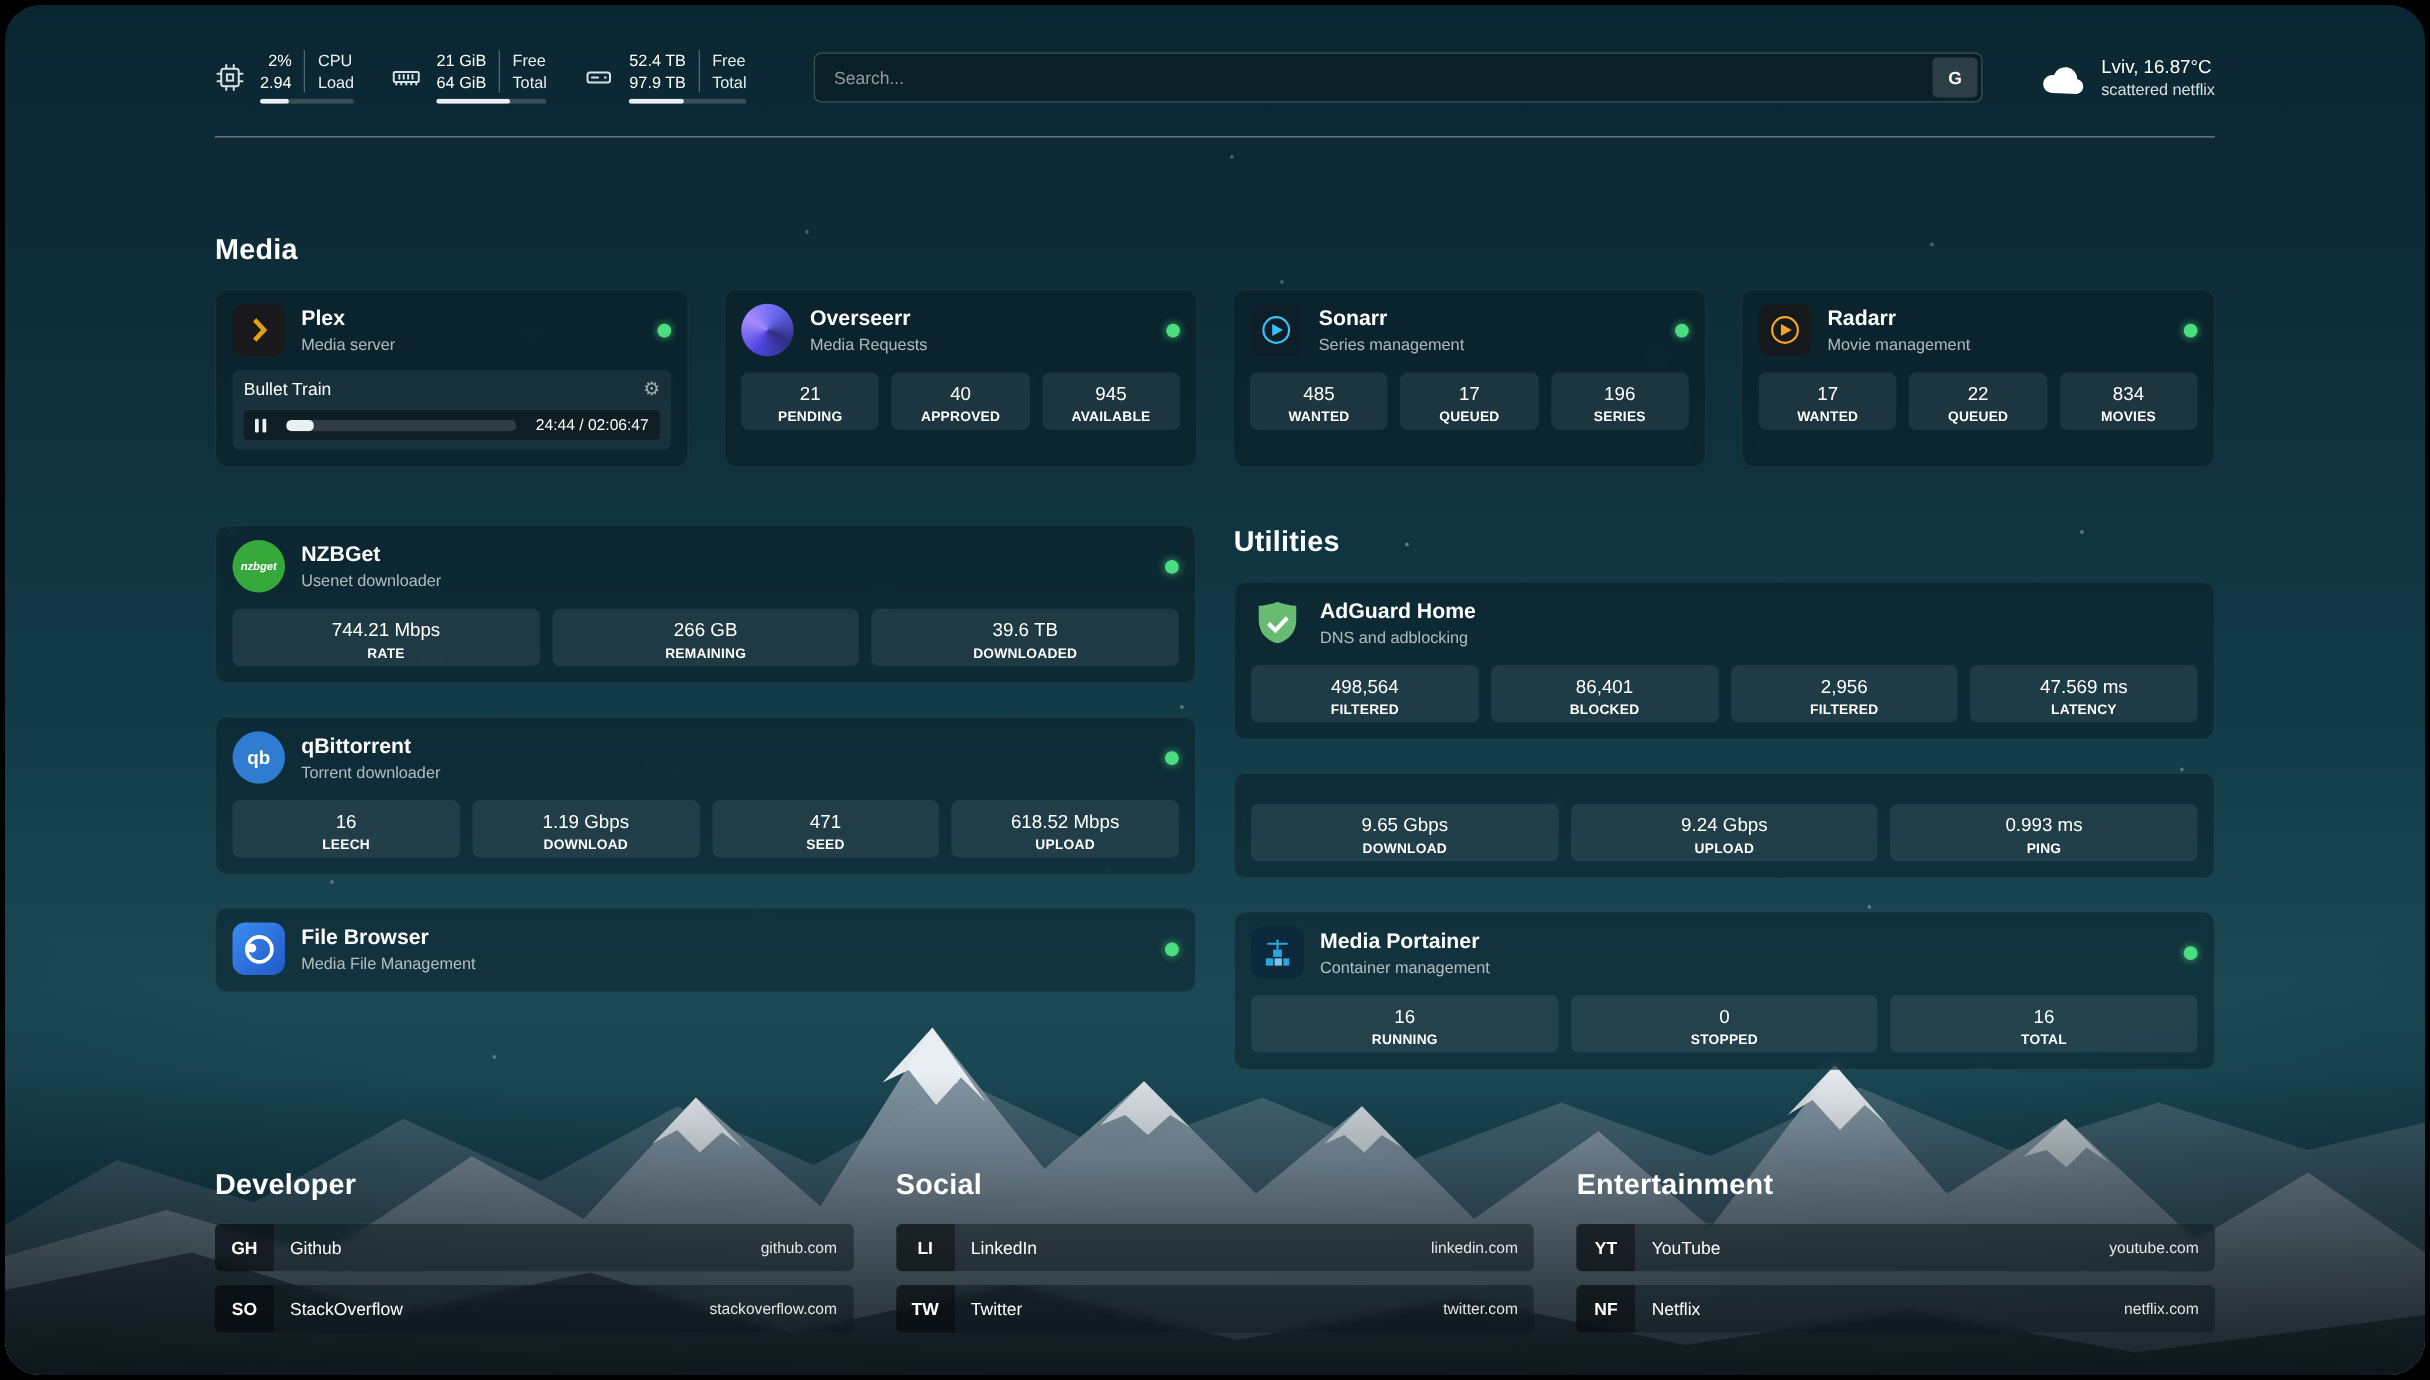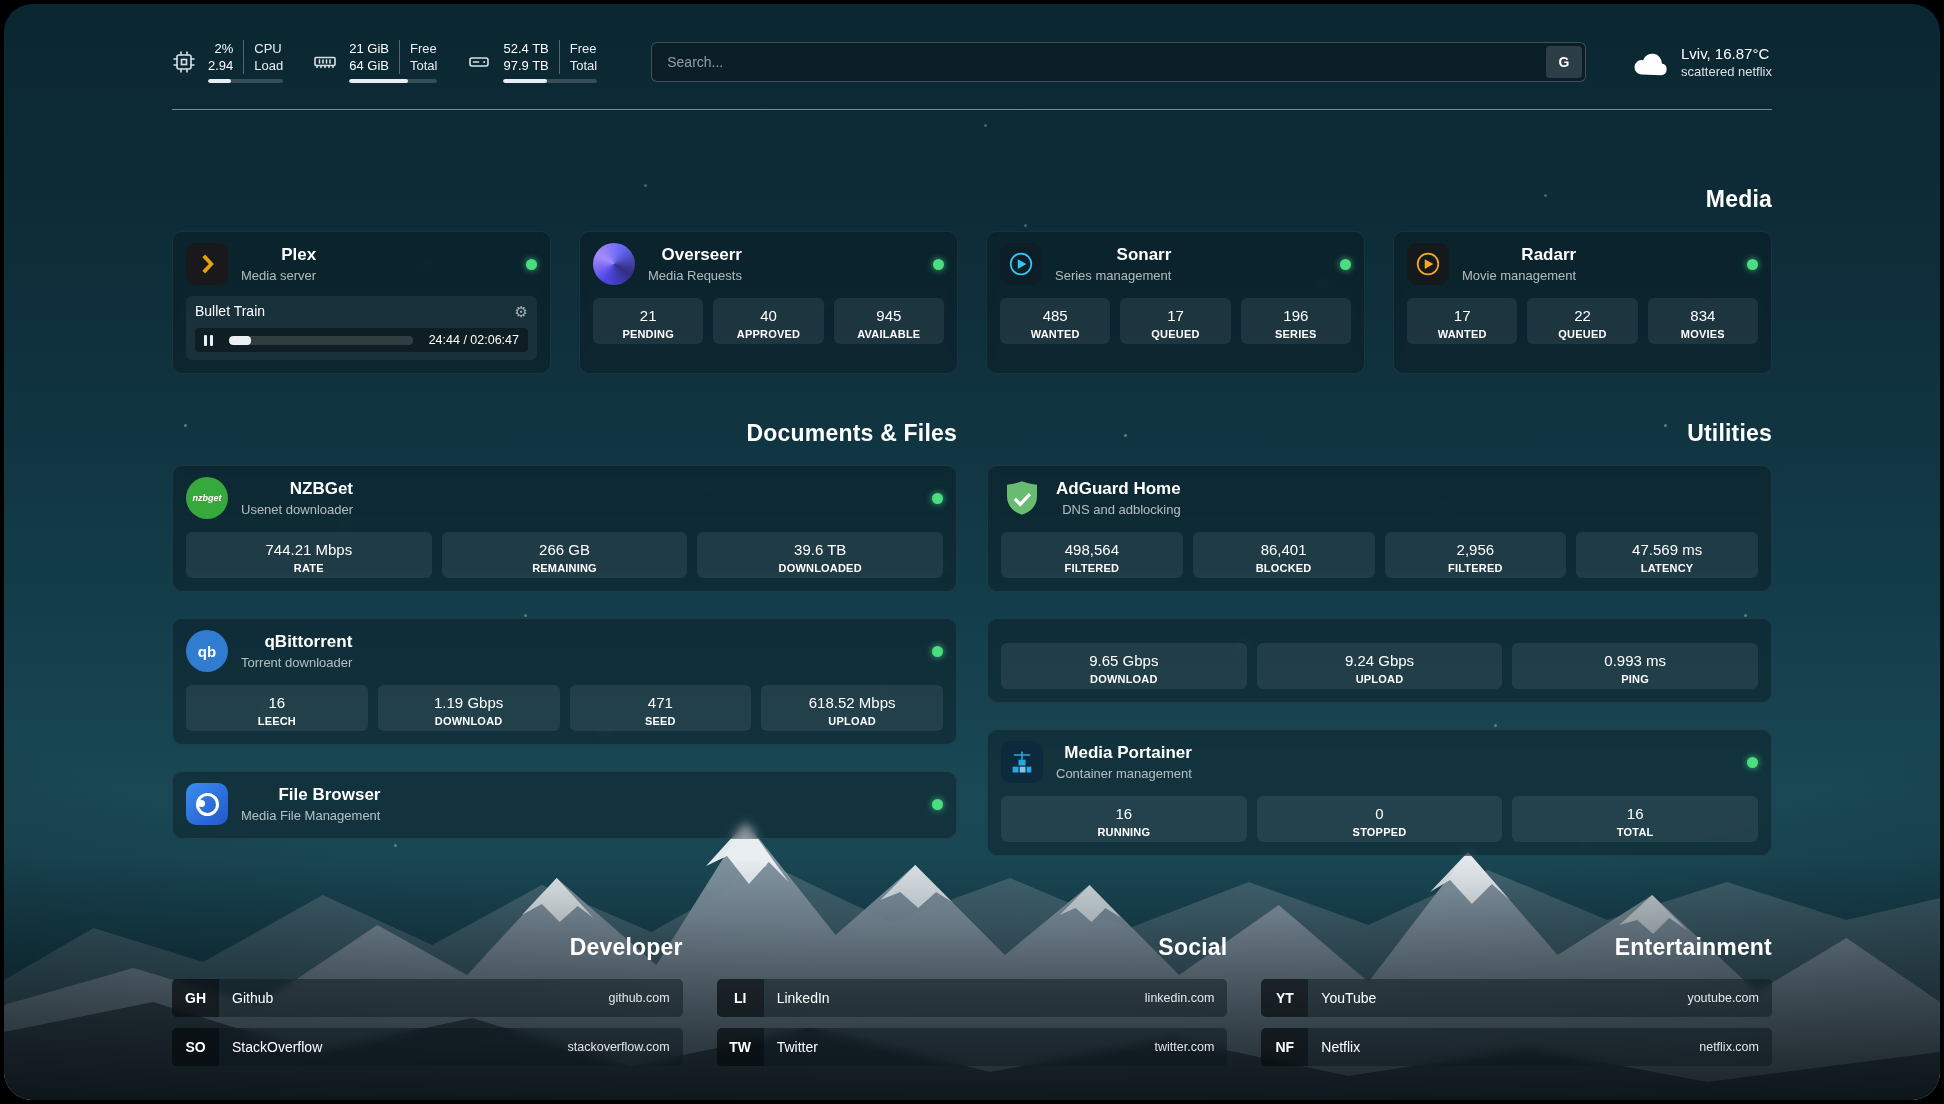"Media" h2 { text-align: right -> none }
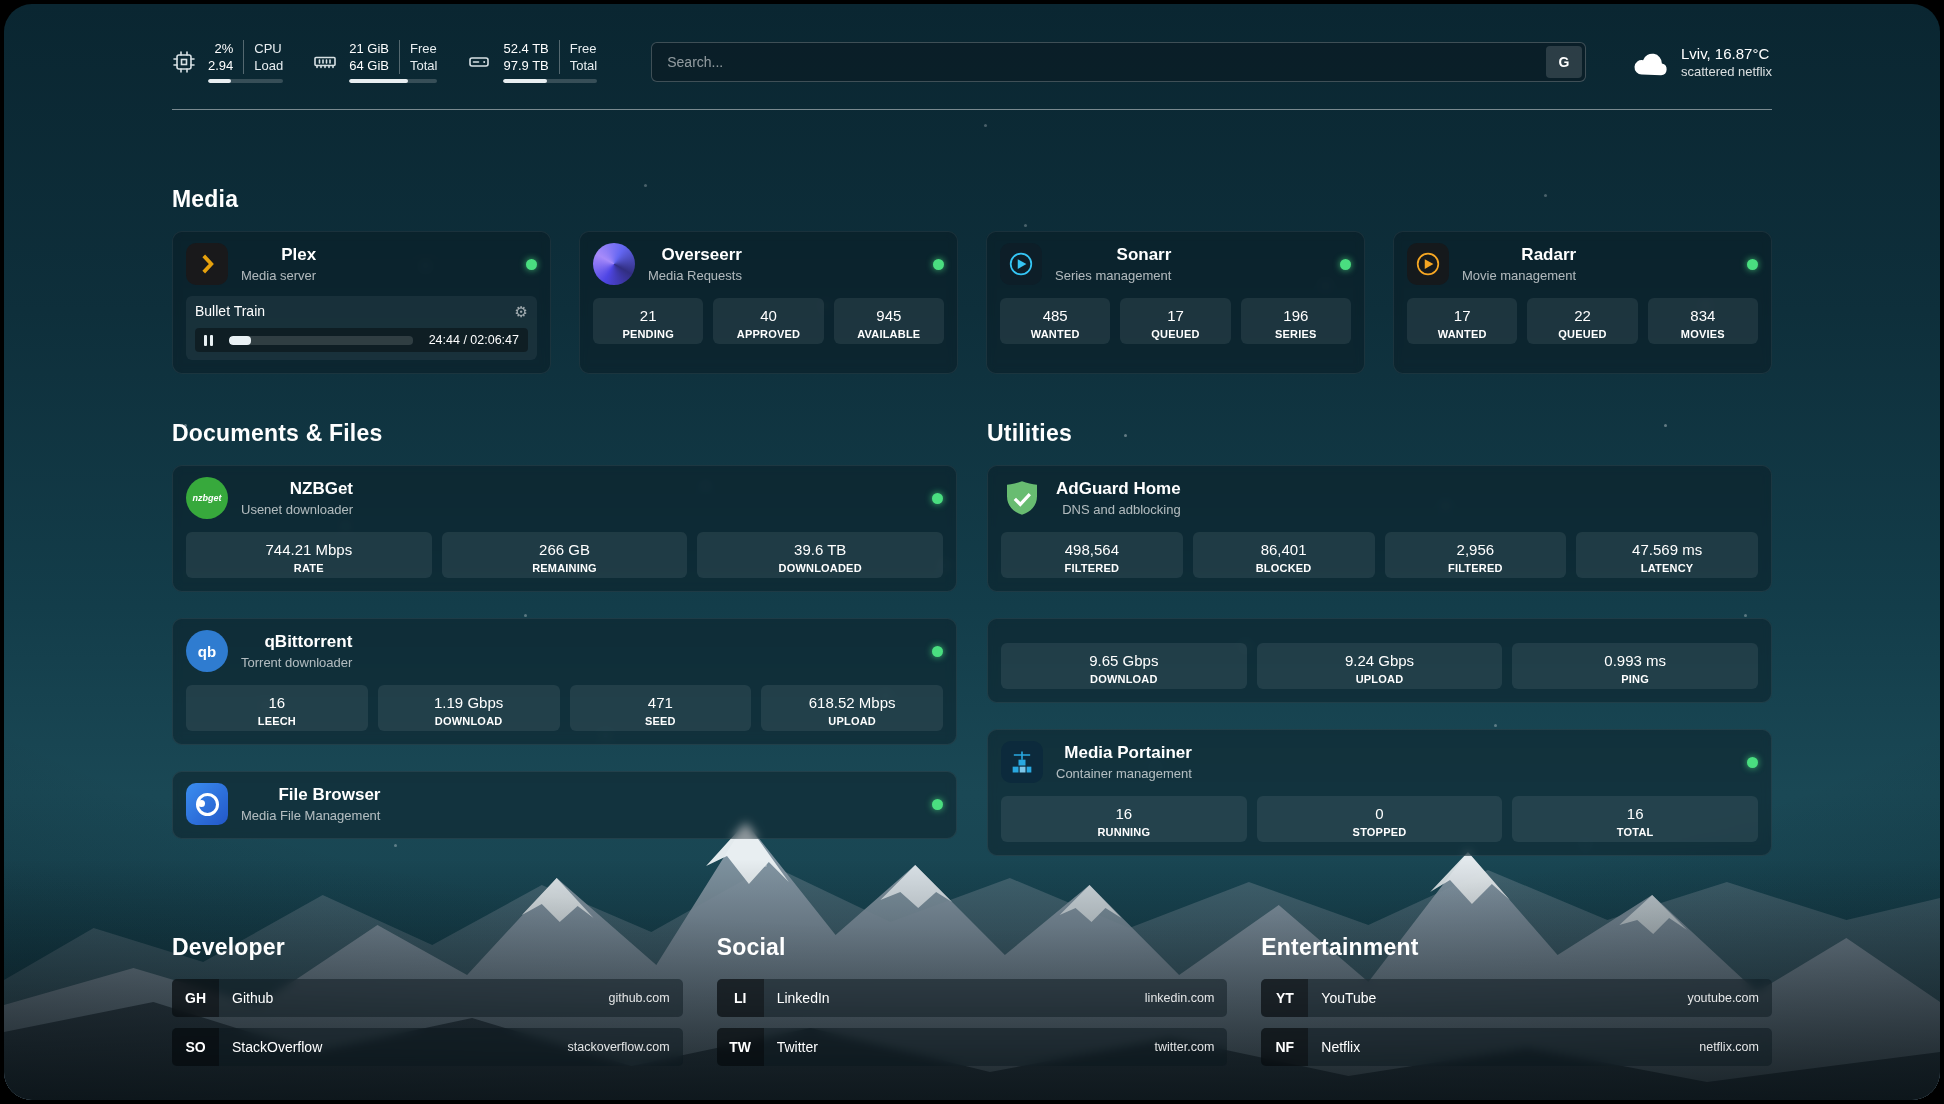"Plex" .card-head { text-align: right -> none }
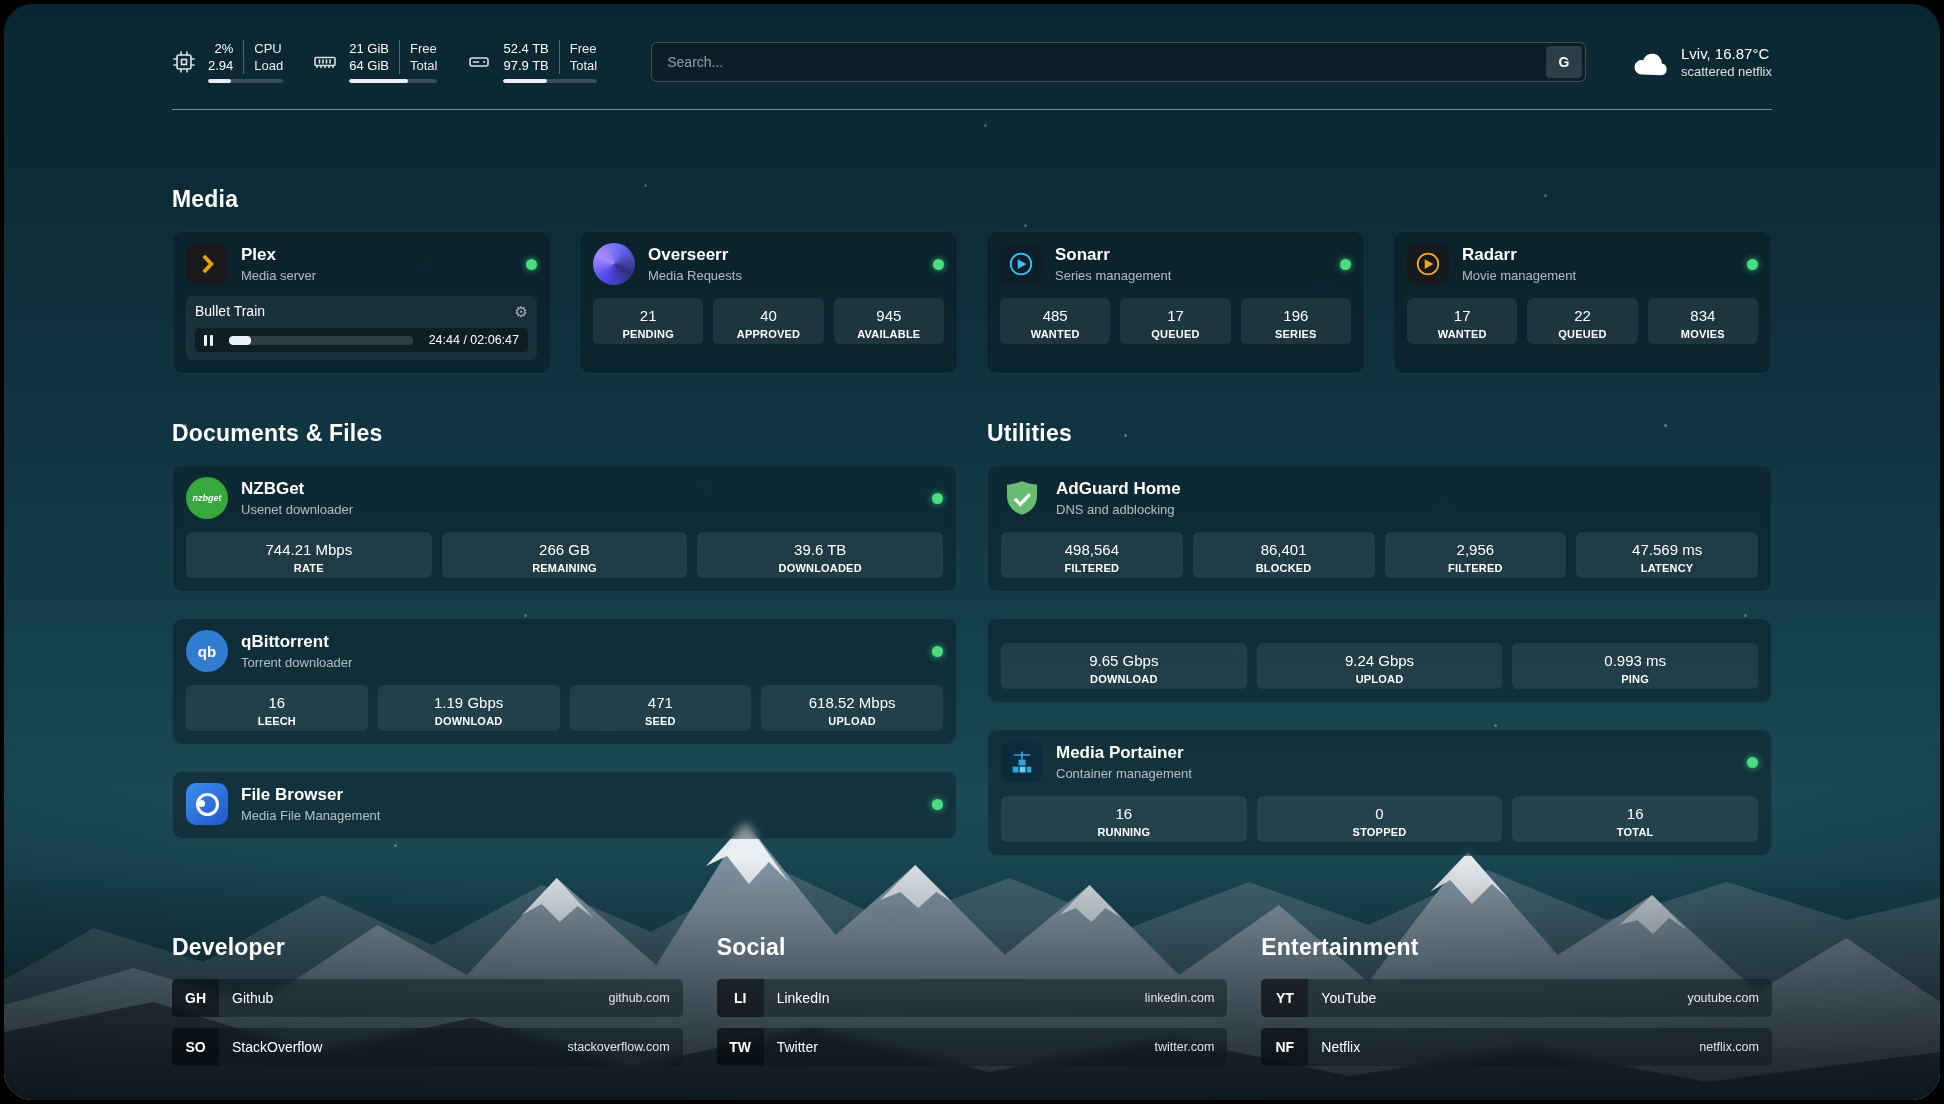"Documents & Files" h2 { html: <h2>Documents &amp; Files</h2> -> none }
